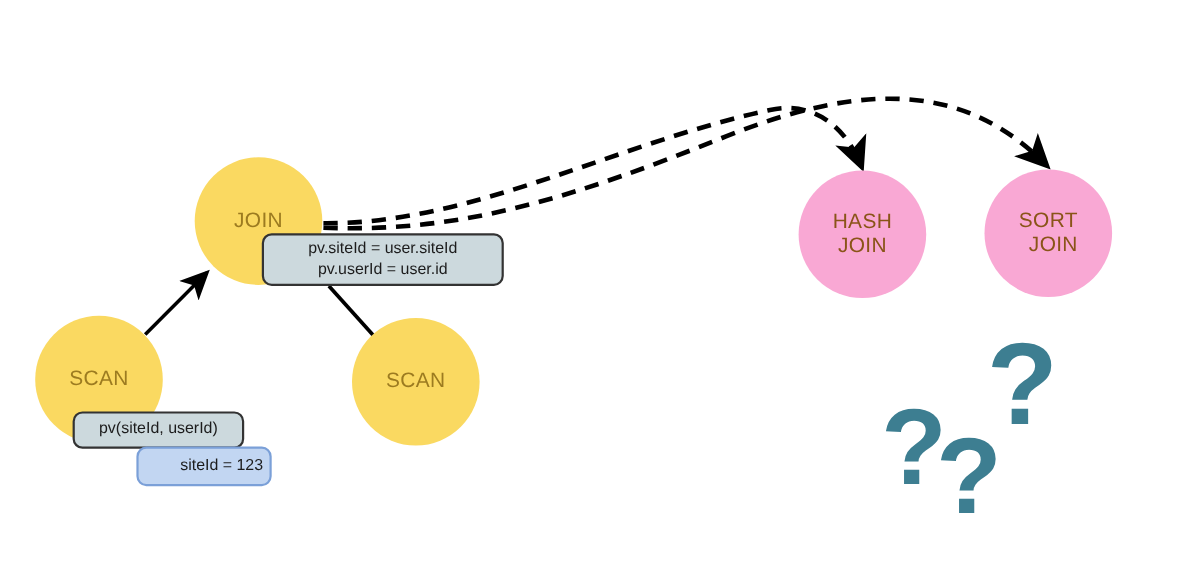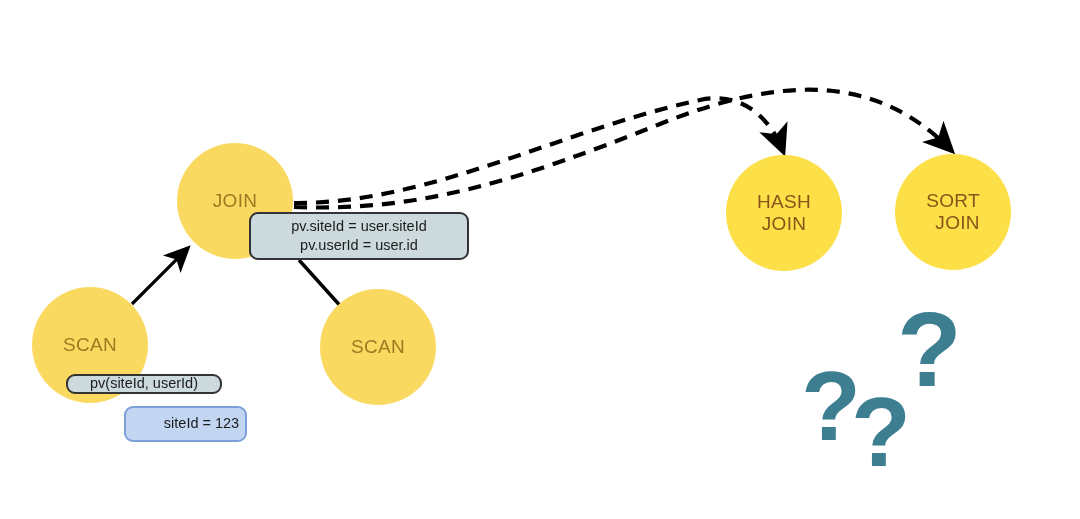"HASH" .node-physical { background: #fde047 -> #f9a8d4 }
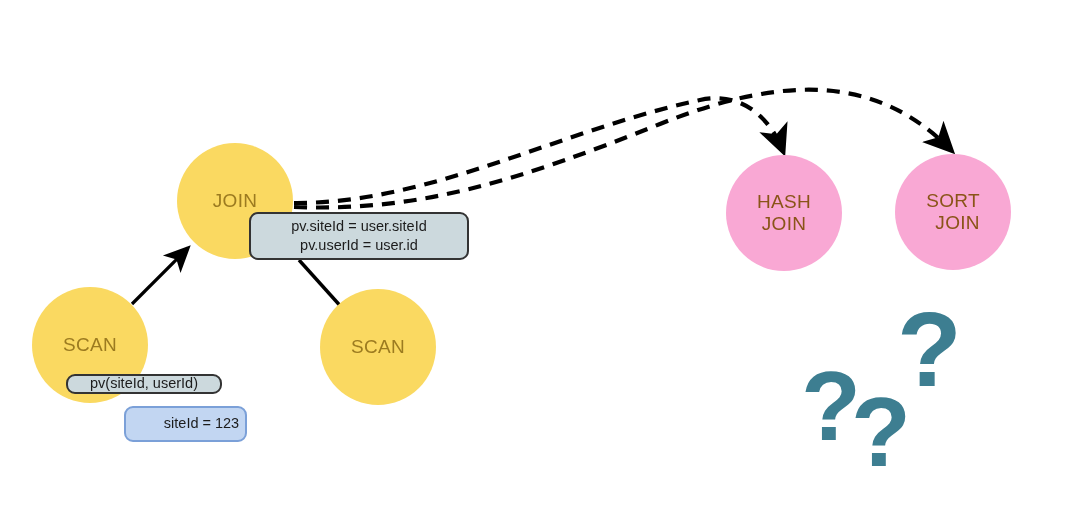"pv.siteId = user.siteId" div.label-box { left: 249px -> 238px }
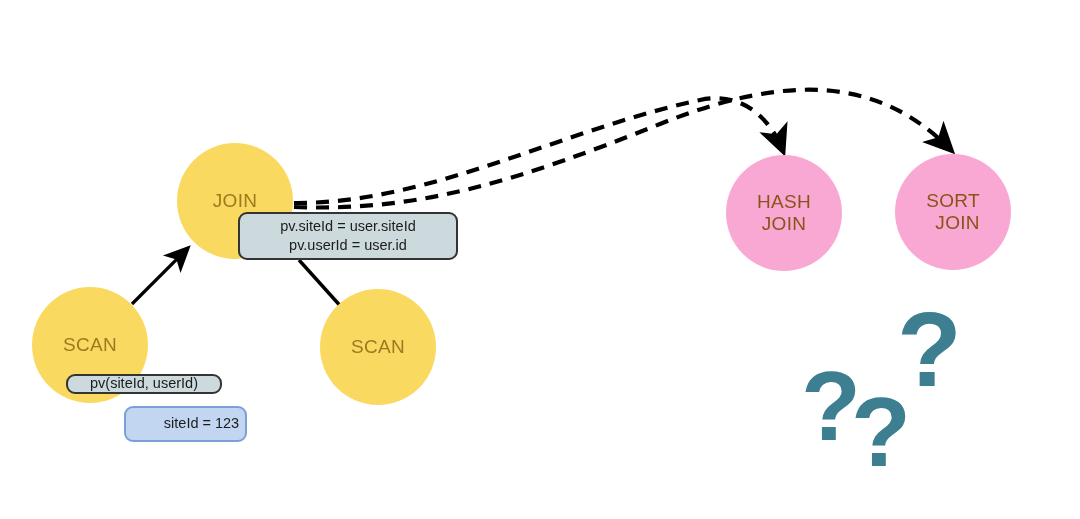"pv(siteId, userId)" div.label-box { height: 20px -> 34px }
